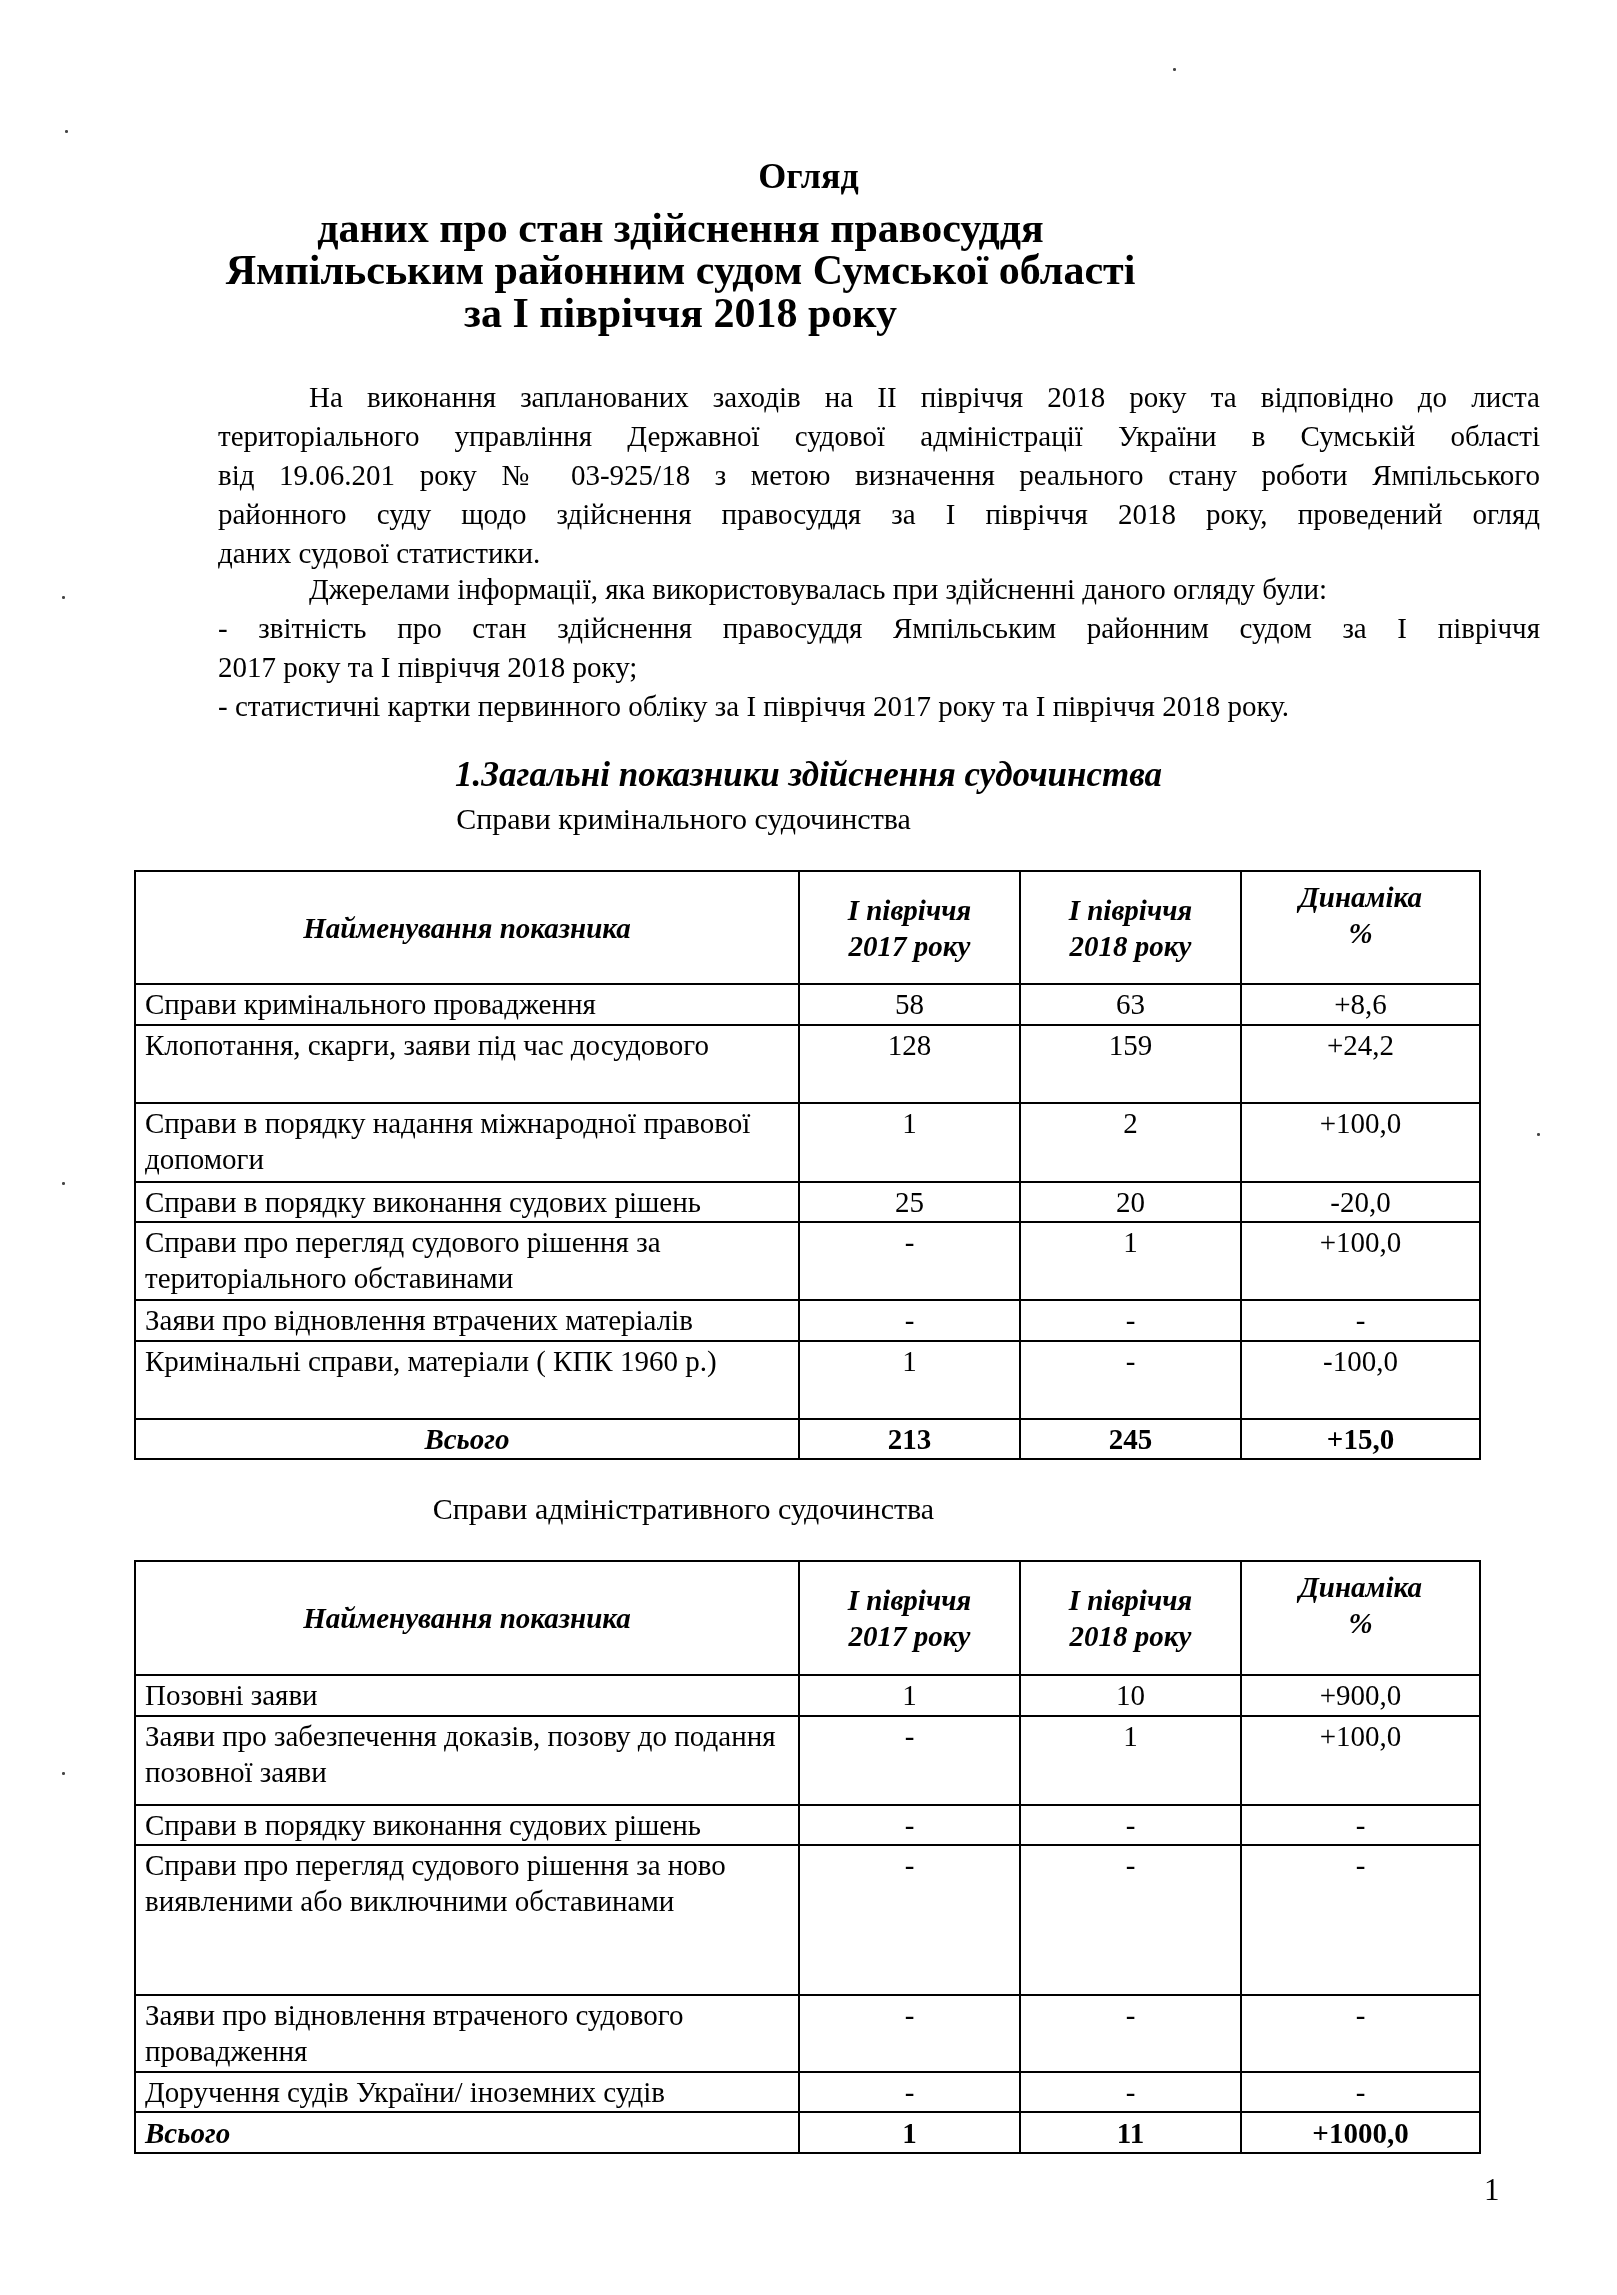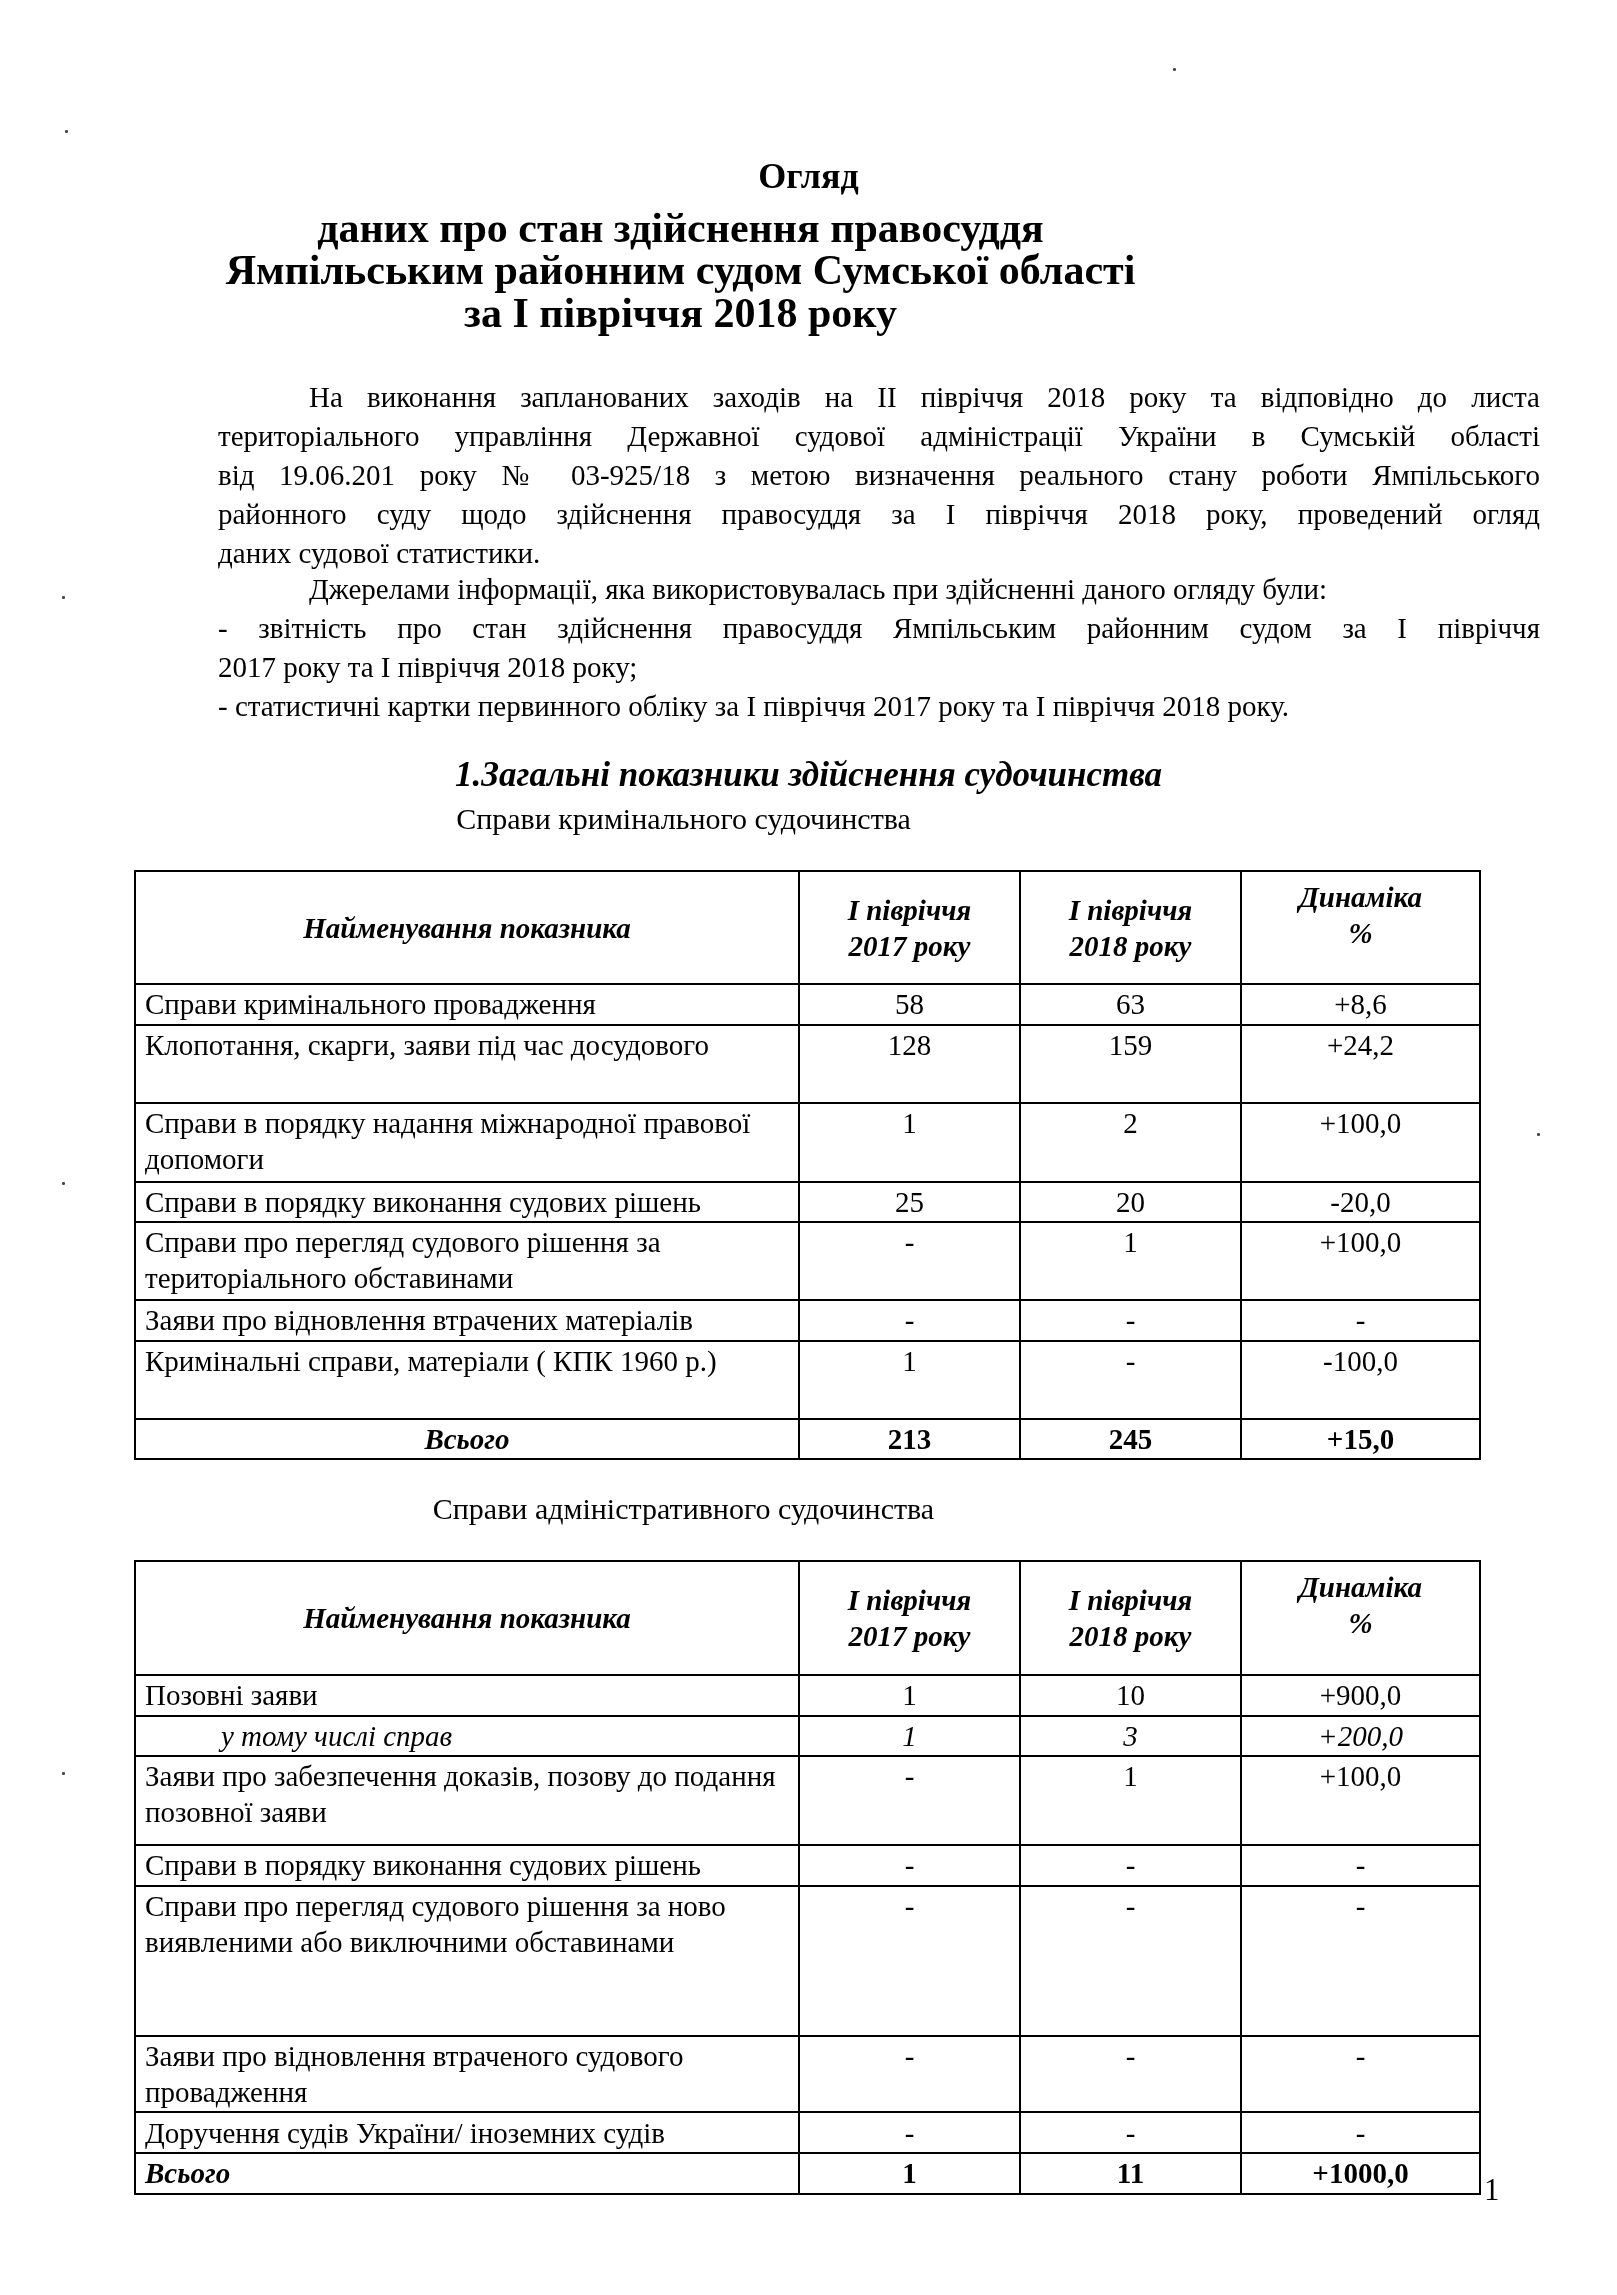"у тому числі справ" tr.italic { html: <tr> <td>у тому числі справ</td> <td>1</td> <td>3</td> <td>+200,0</td> </tr> -> none }
